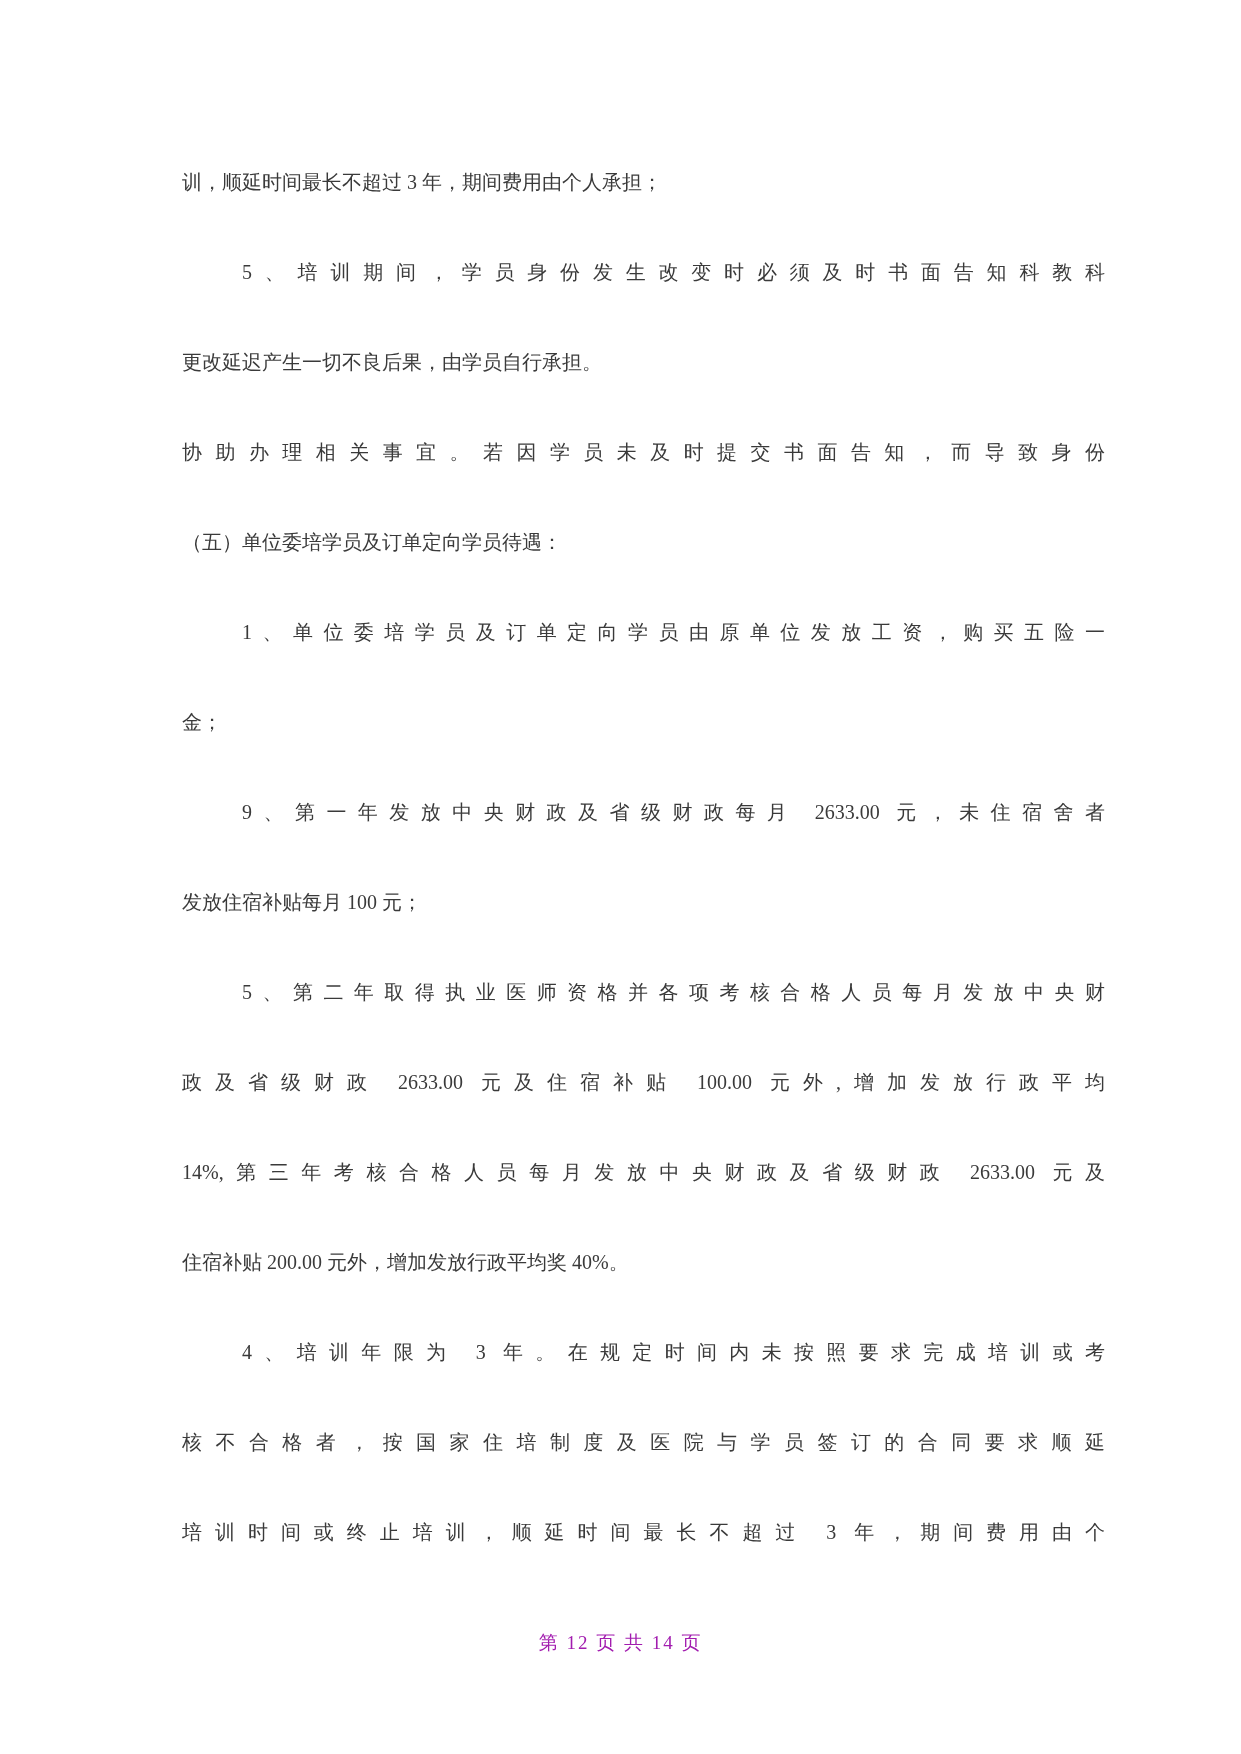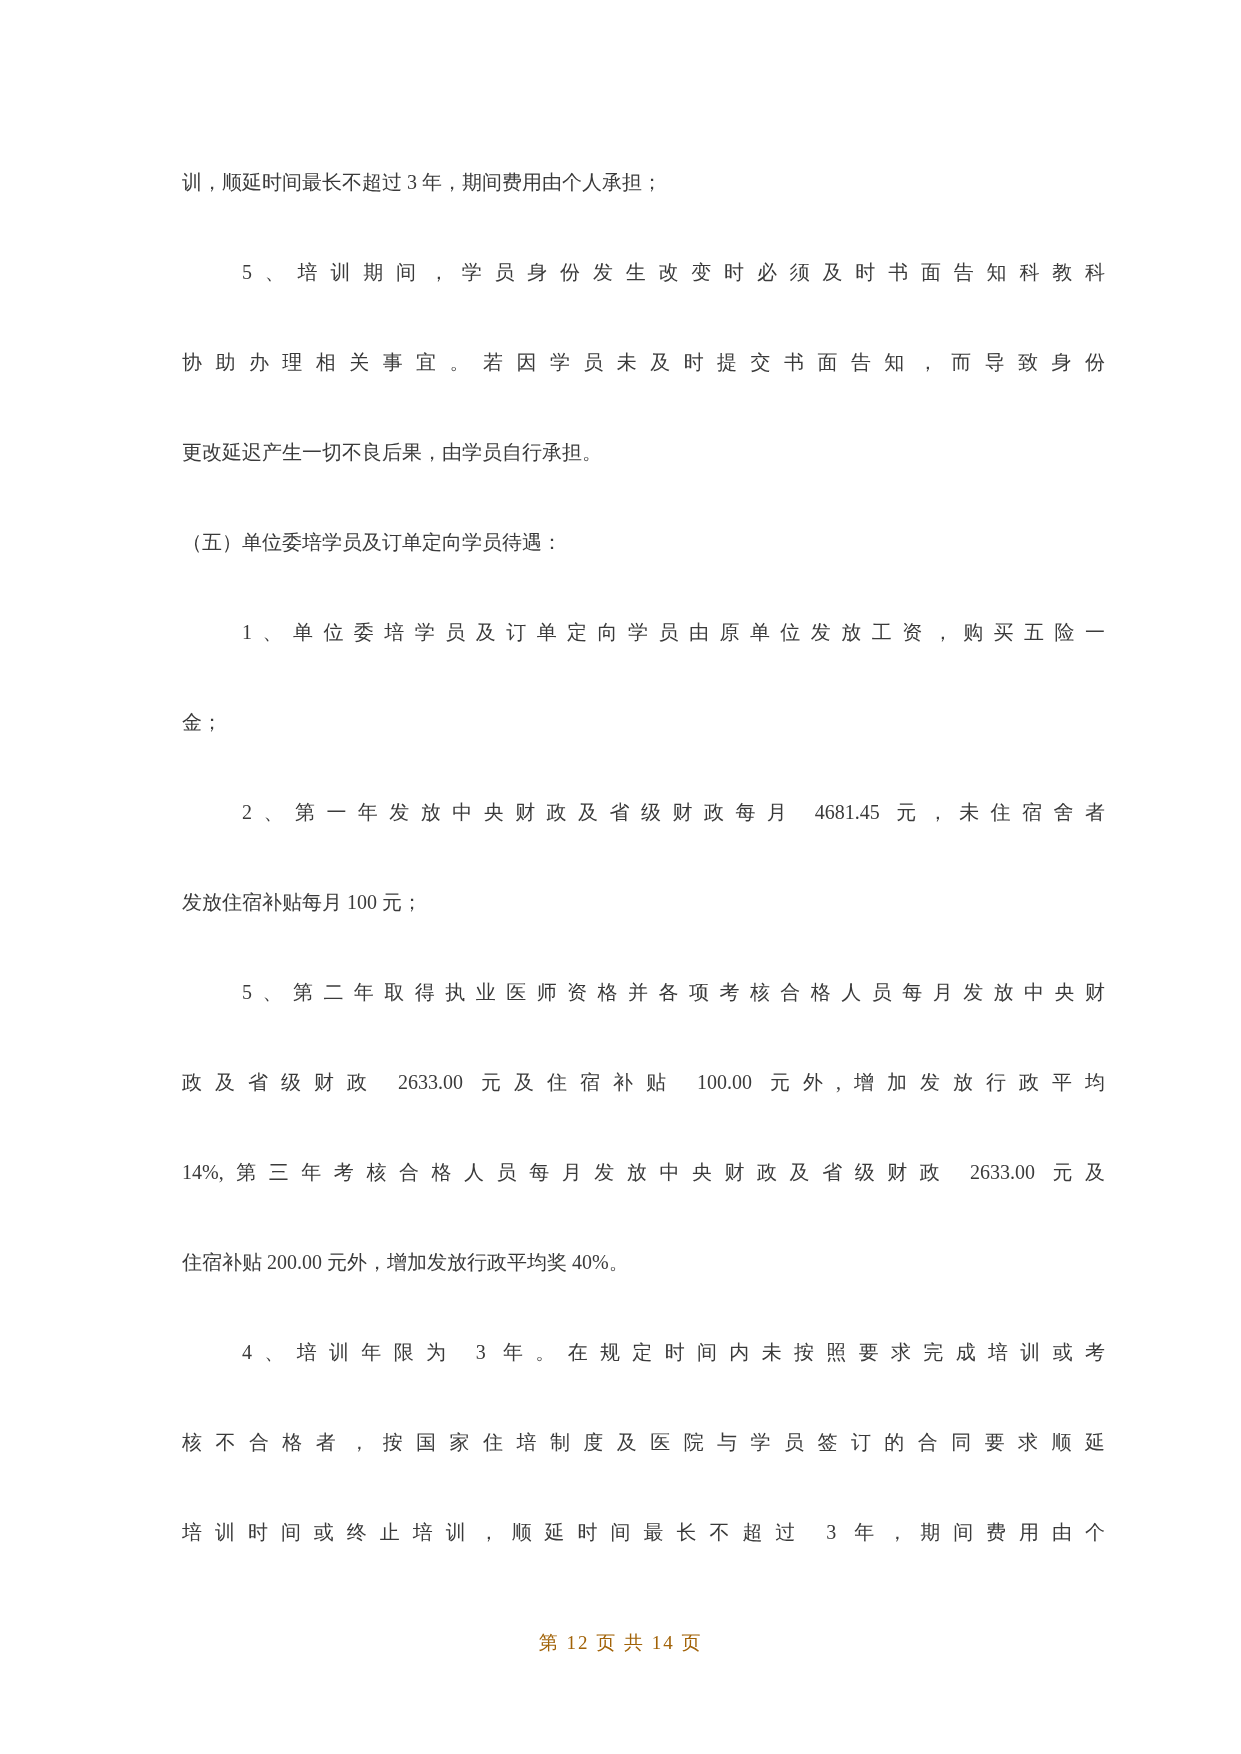"协助办理相关事宜。若因学员未及时提交书面告知，而导致身份" div.line { order: before "更改延迟产生一切不良后果，由学员自行承担。" -> after "更改延迟产生一切不良后果，由学员自行承担。" }
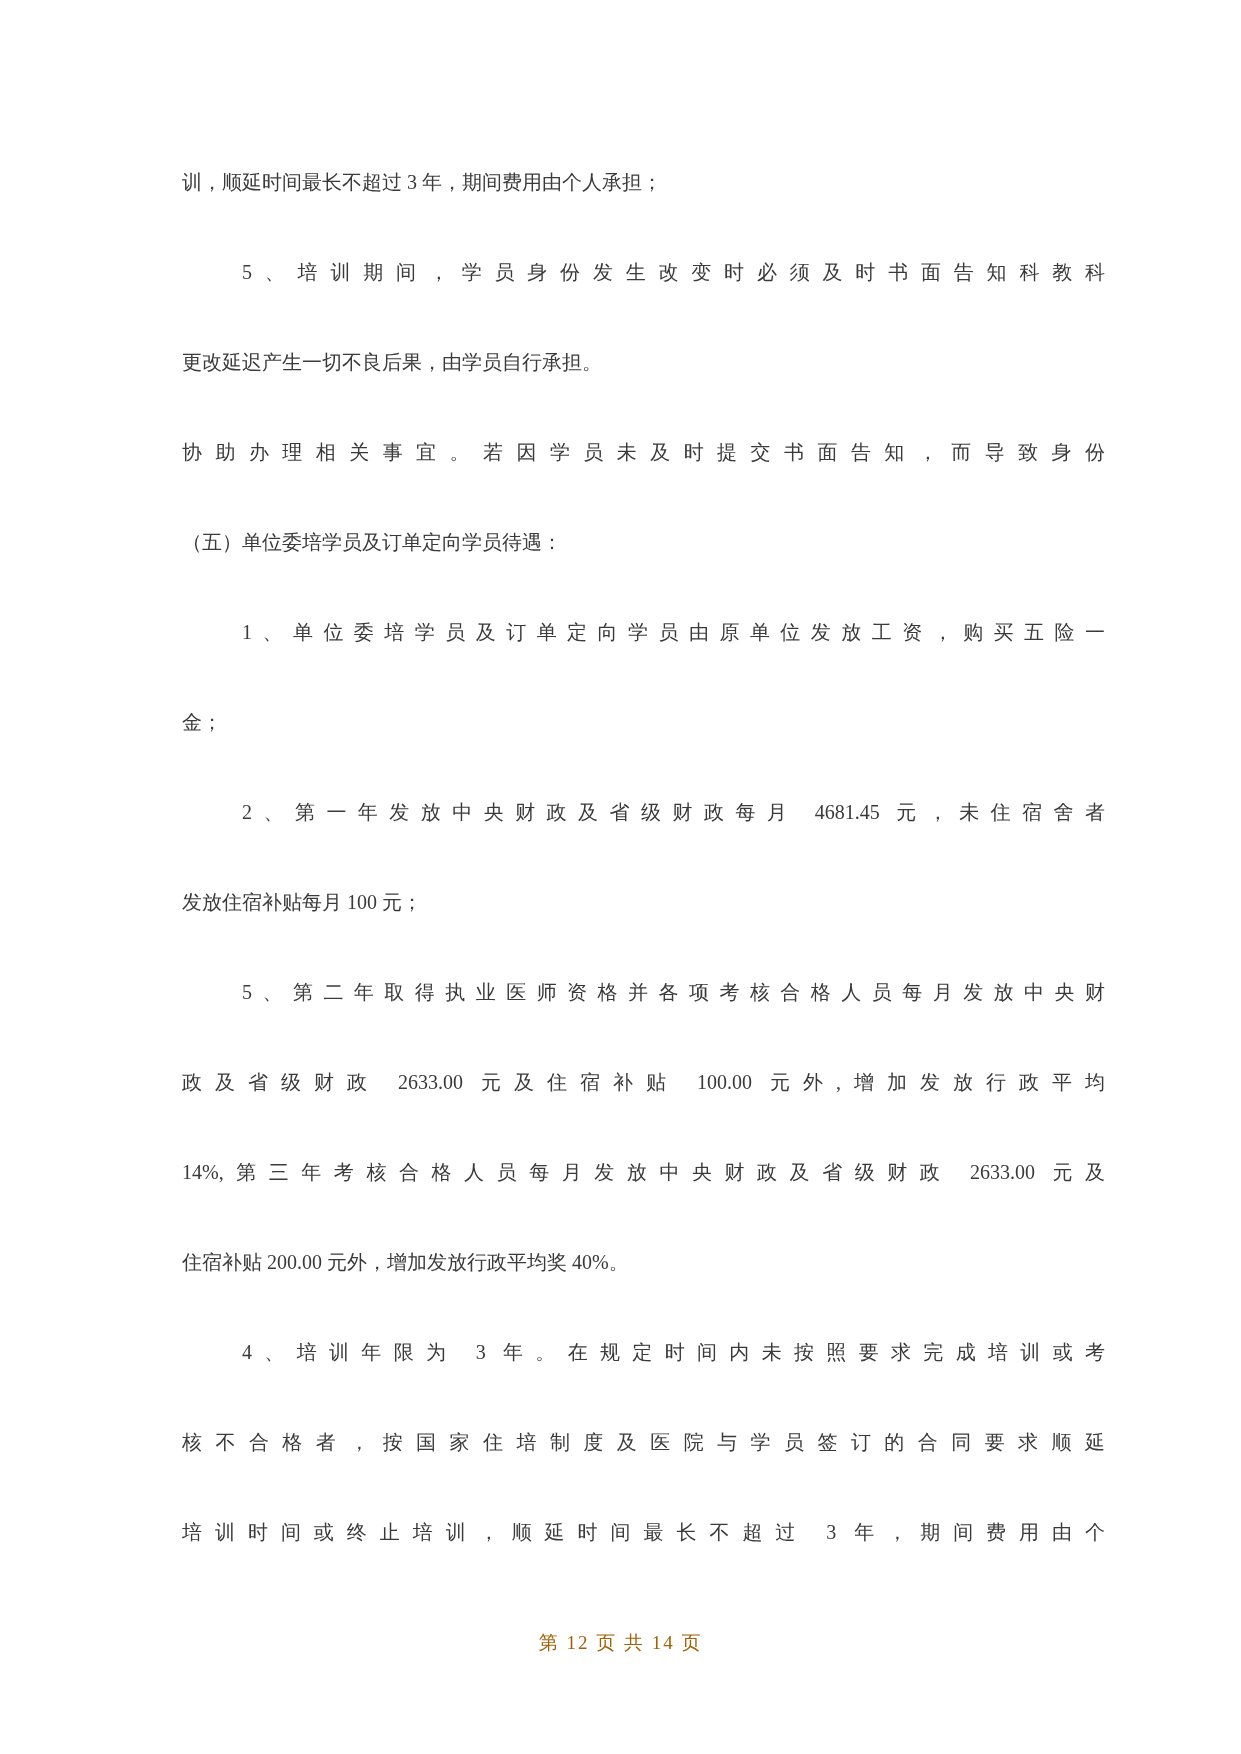"2、第一年发放中央财政及省级财政每月 4681.45 元，未住宿舍者" div.line { text: 2、第一年发放中央财政及省级财政每月 4681.45 -> 9、第一年发放中央财政及省级财政每月 2633.00 }
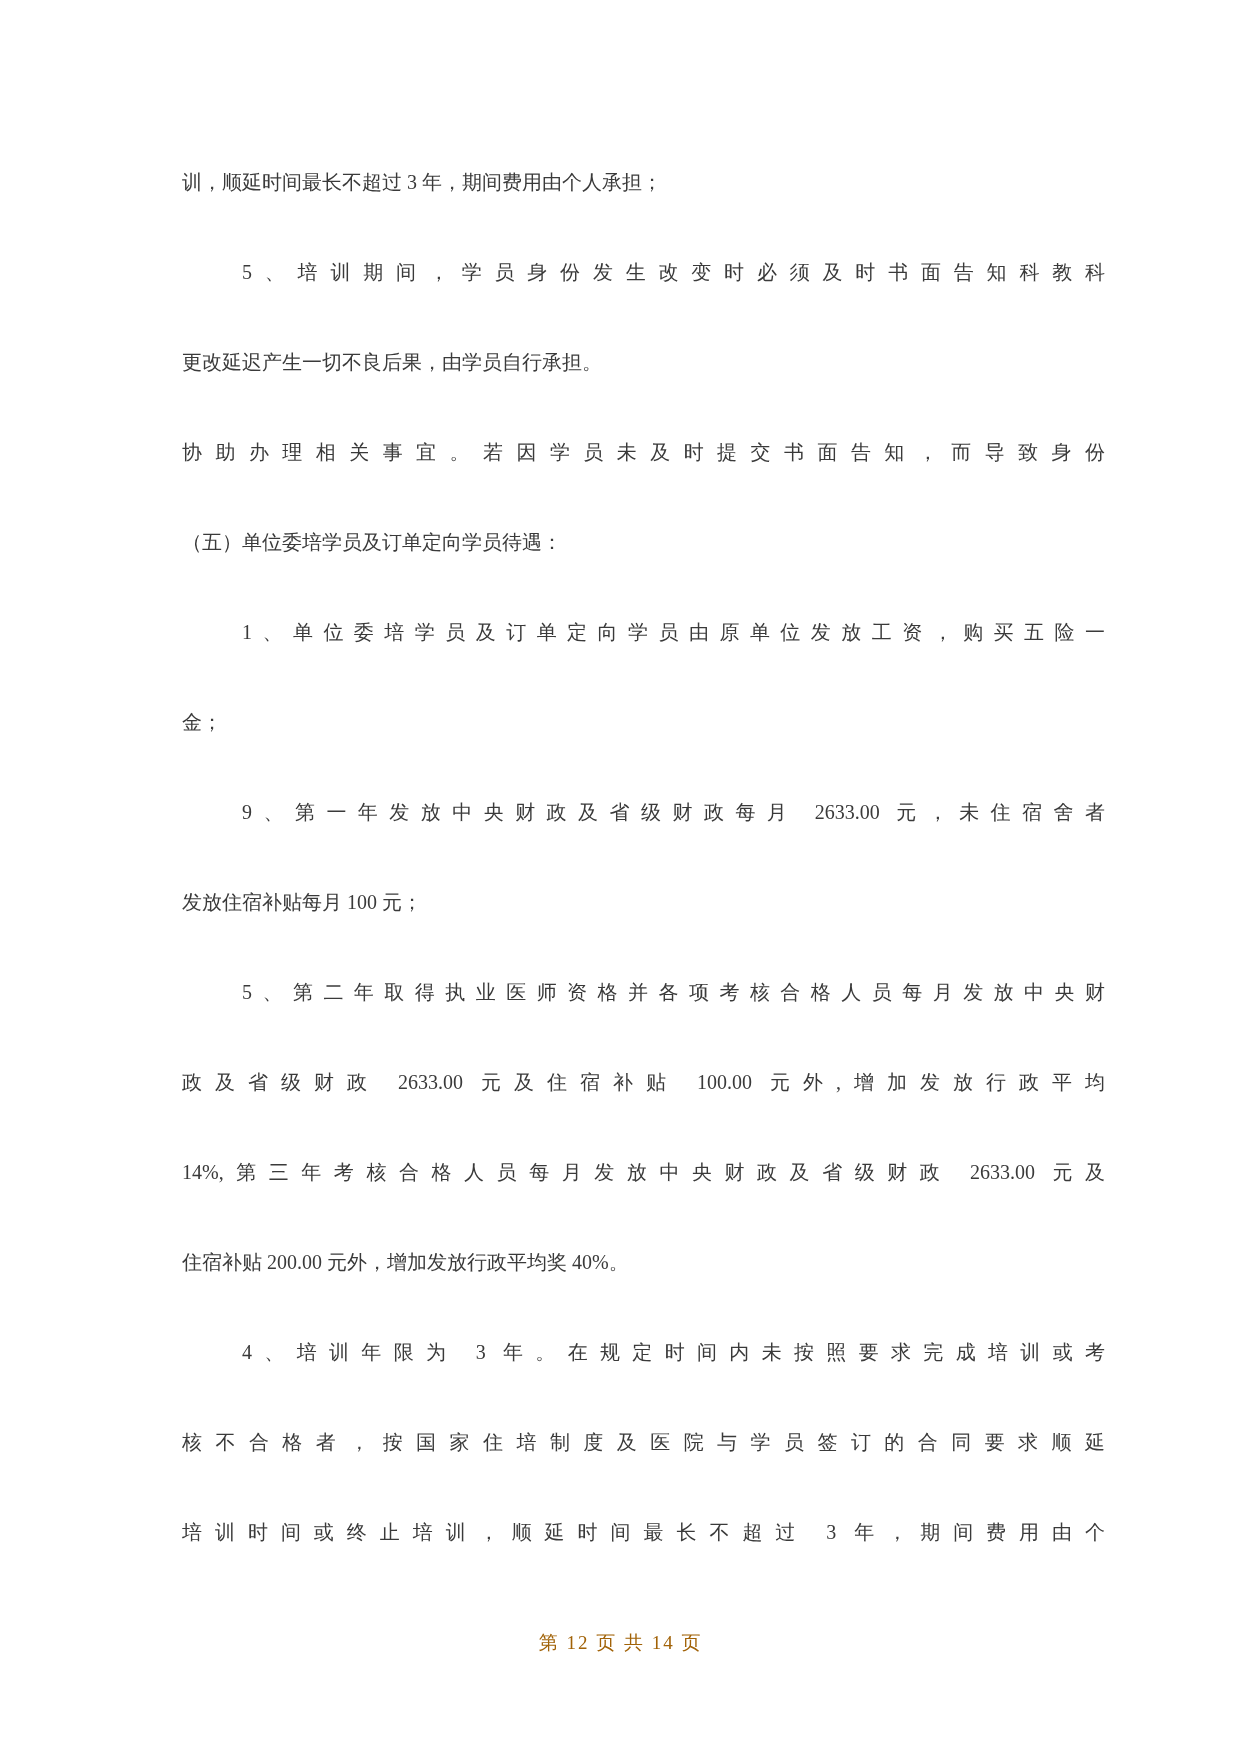"第 12 页 共 14" .page-footer { color: #a16207 -> #a21caf }
